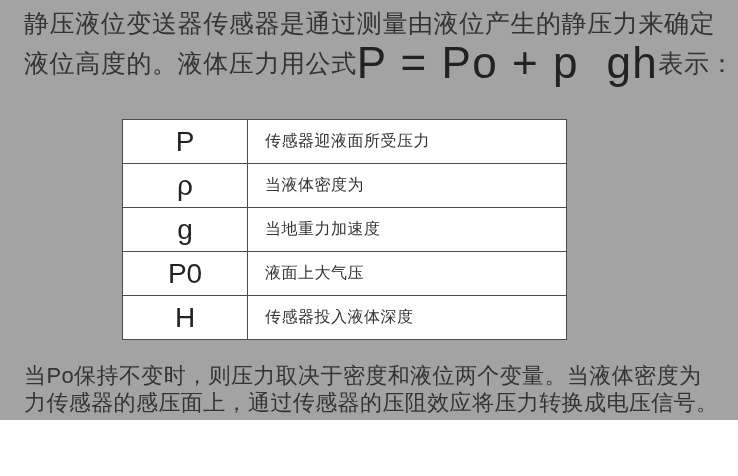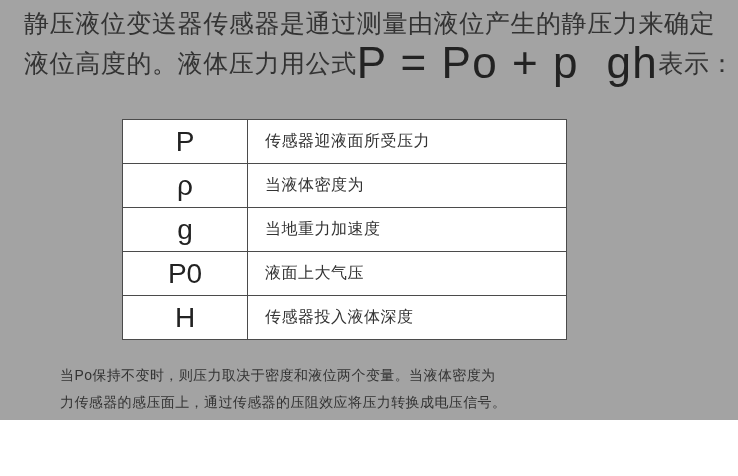"当Po保持不变时，则压力取决于密度和液位两个变量。当液体密度为" .desc-line { font-size: 14px -> 22px; margin-left: 36px -> none }
